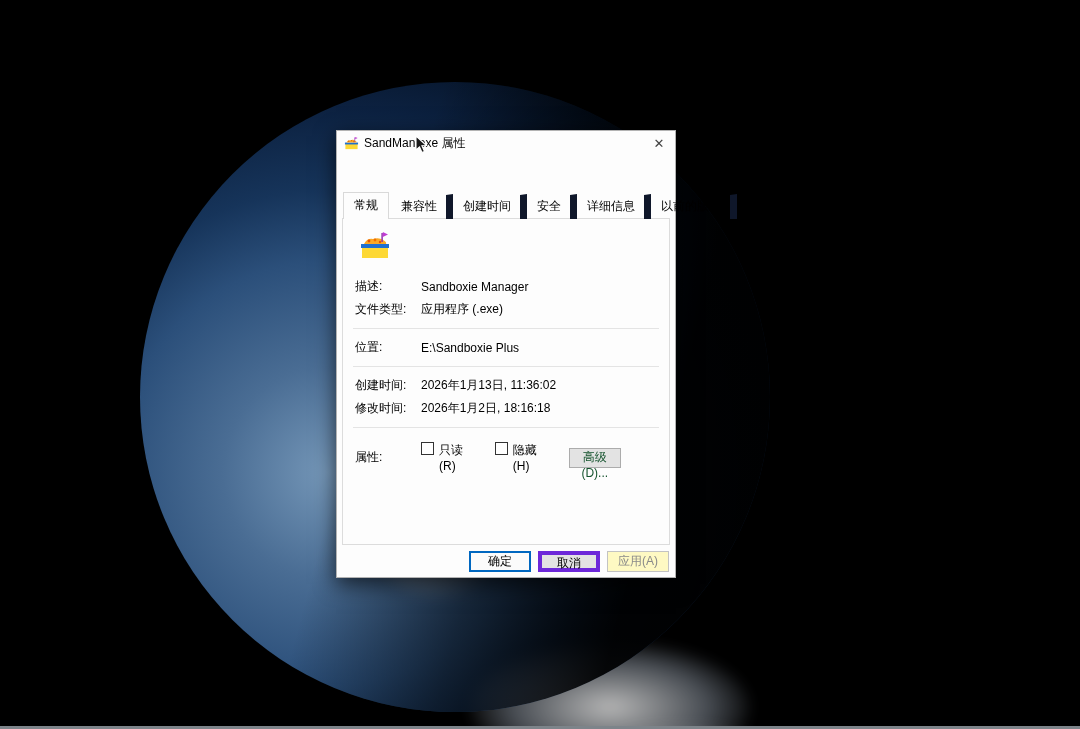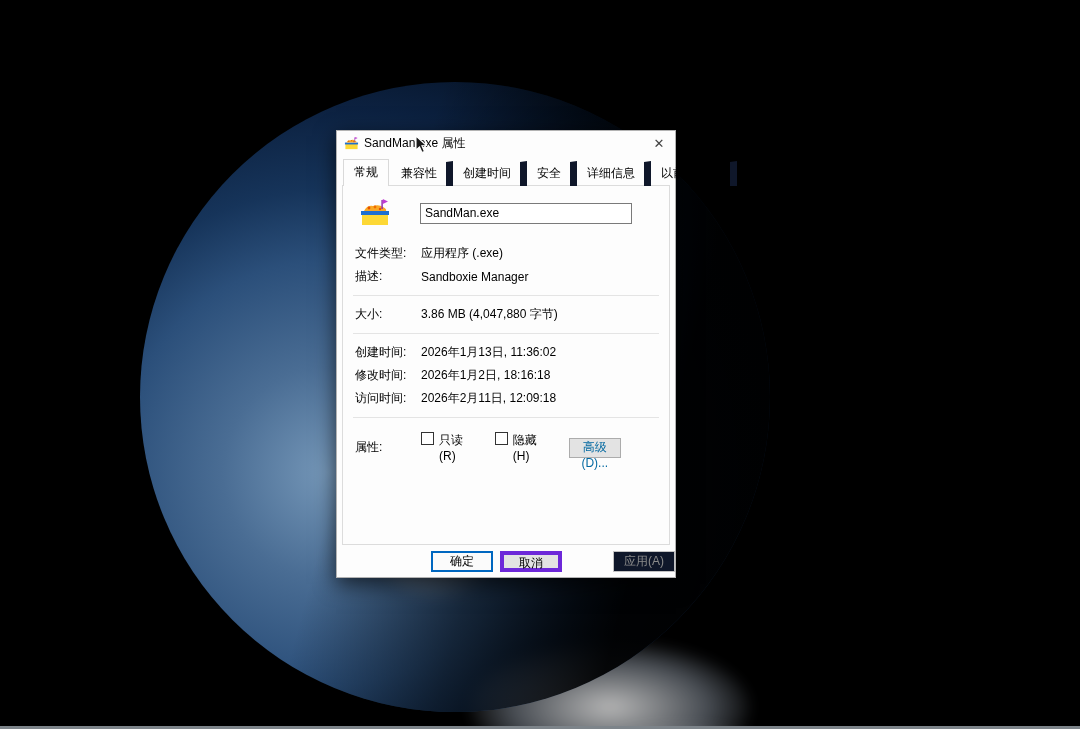"常规" .tab { margin-top: none -> 33px }
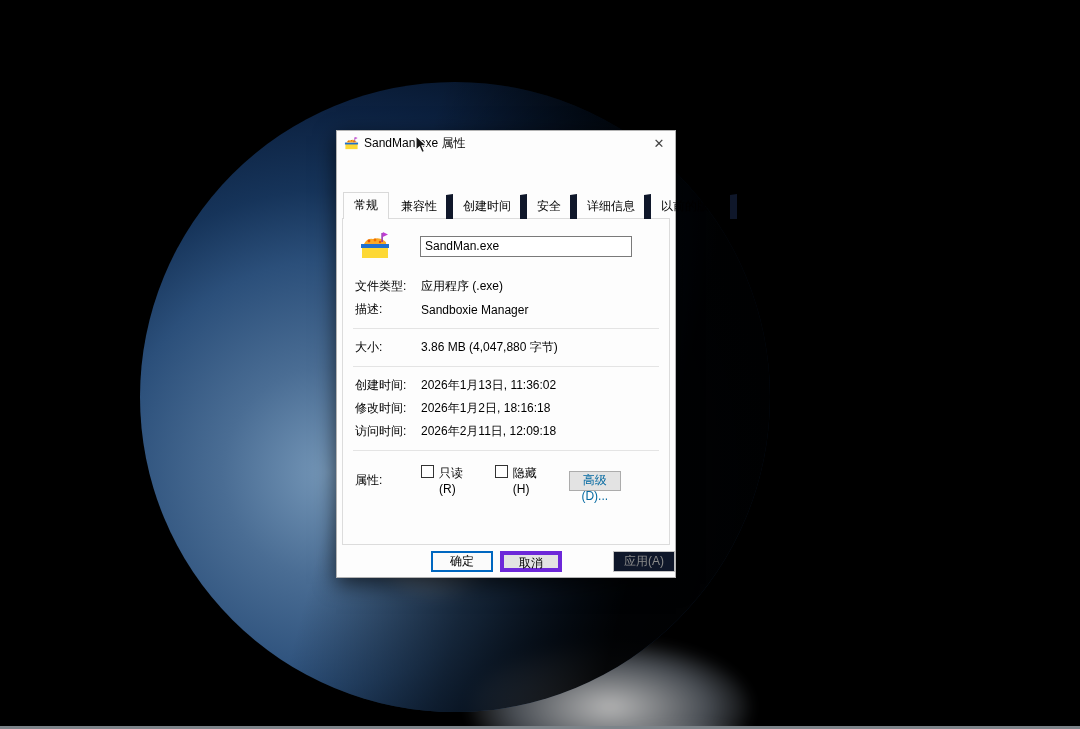"SandMan.exe" input.filename-input { html: <input> -> none }
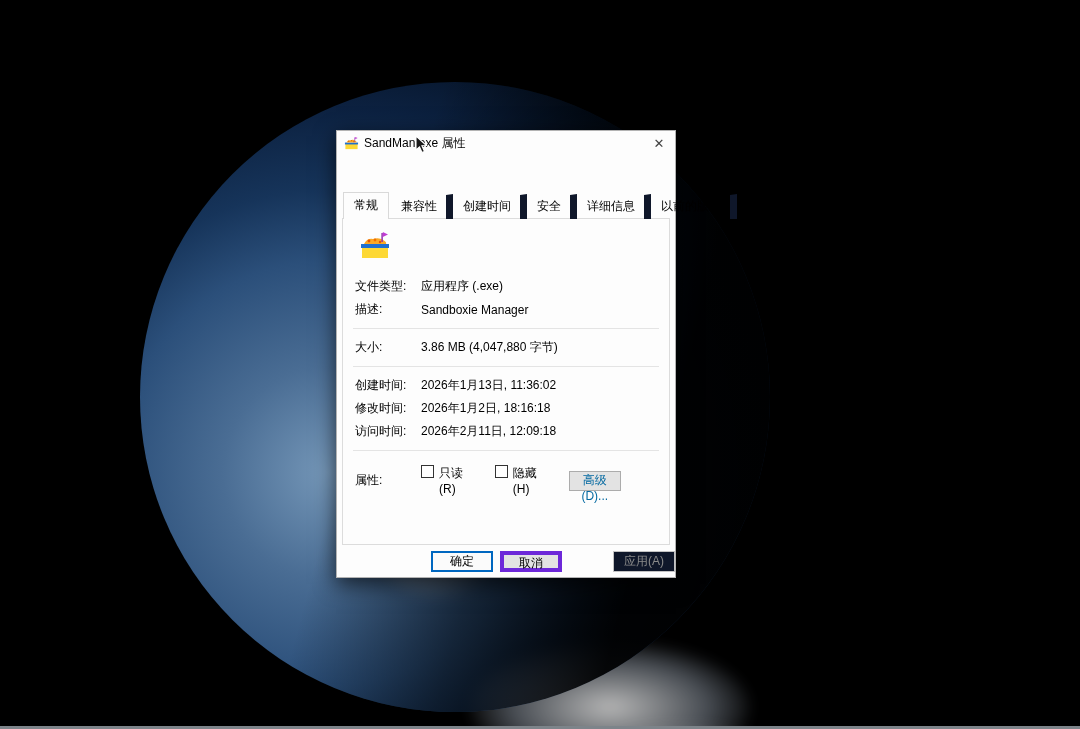"文件类型:" div.row { order: before "描述:" -> after "描述:" }
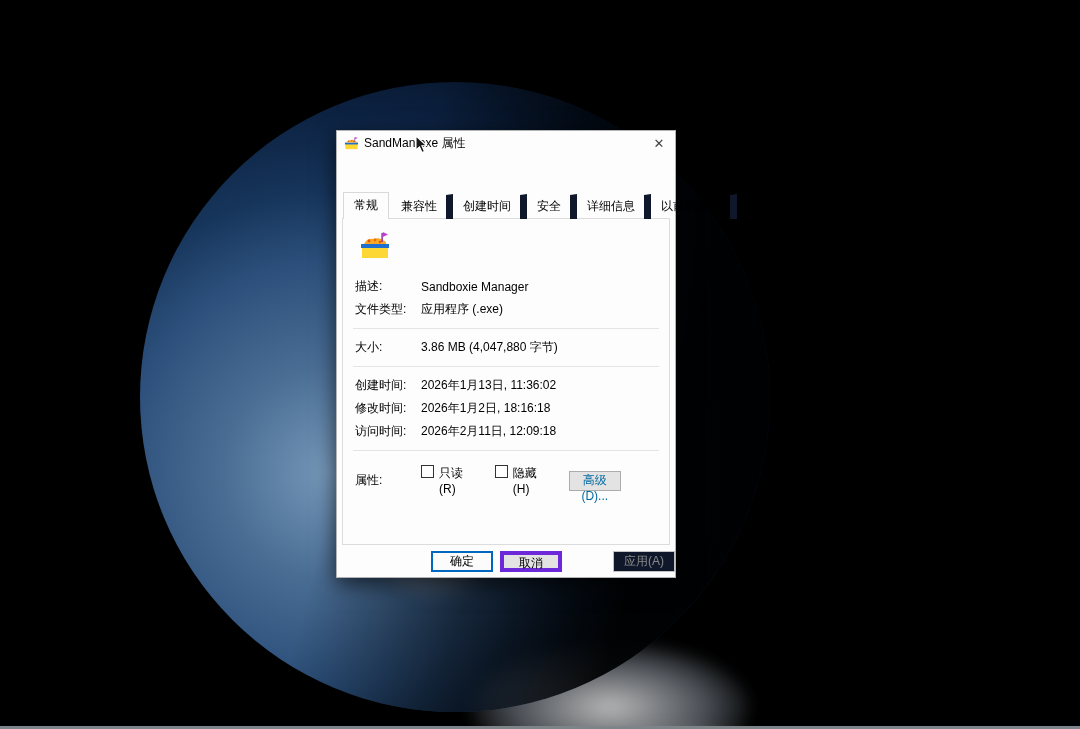"位置:" div.row { html: none -> <div> <span>位置:</span> <span>E:\Sandboxie Plus</span> </div> }
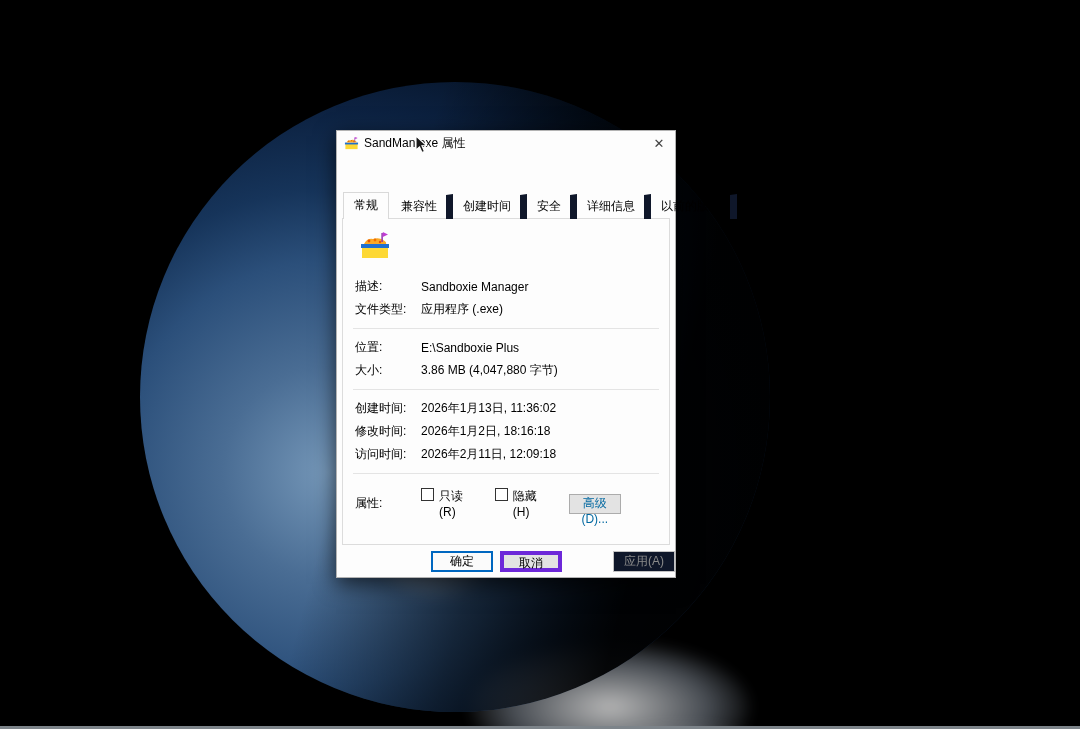"大小:" div.row { html: <div> <span>大小:</span> <span>3.86 MB (4,047,880 字节)</span> </div> -> none }
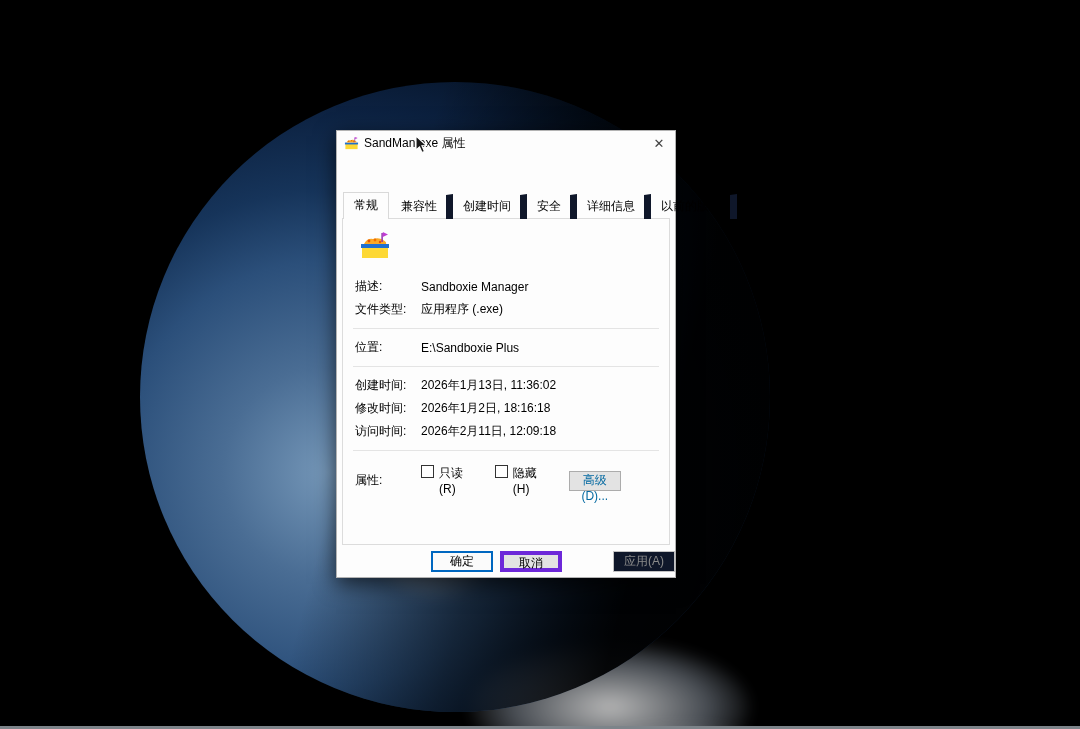"访问时间:" div.row { html: <div> <span>访问时间:</span> <span>2026年2月11日, 12:09:18</span> </div> -> none }
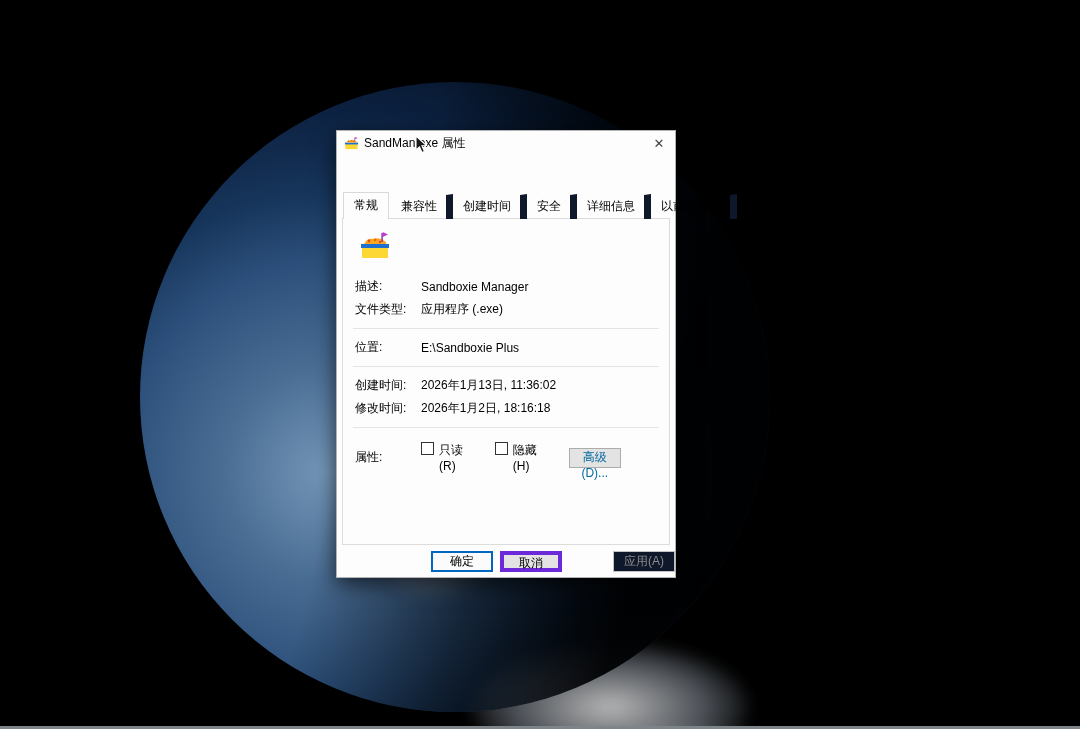"高级(D)..." .adv-btn { color: #0369a1 -> #14532d }
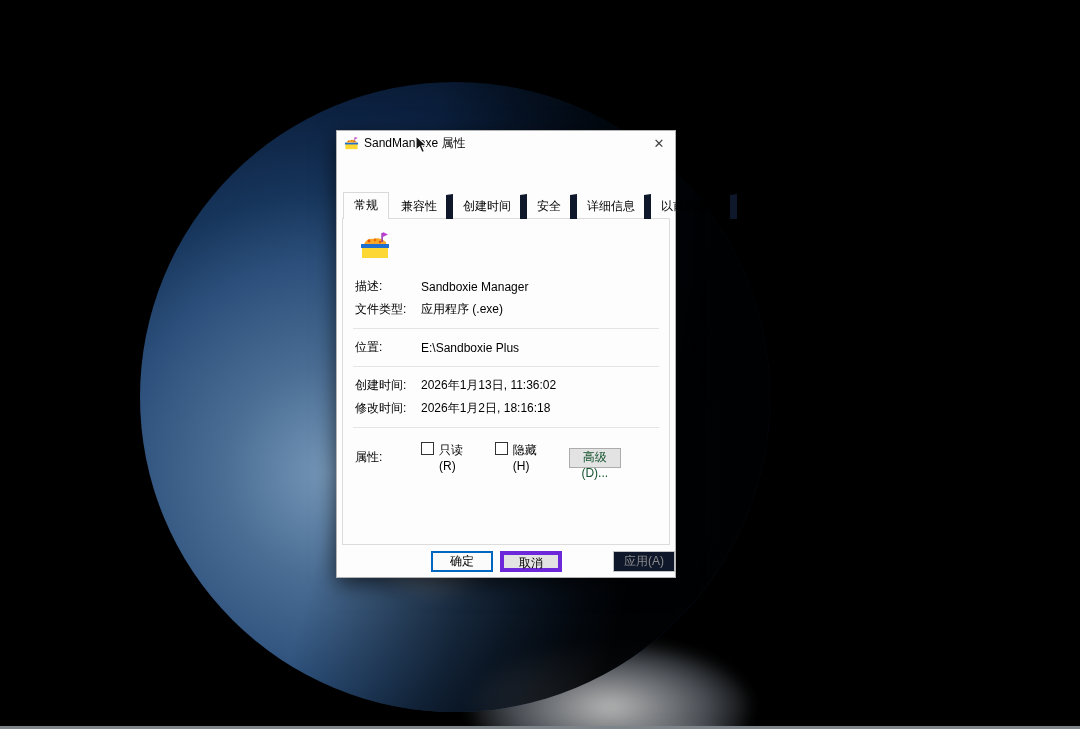"确定" .footer { padding-right: none -> 6px }
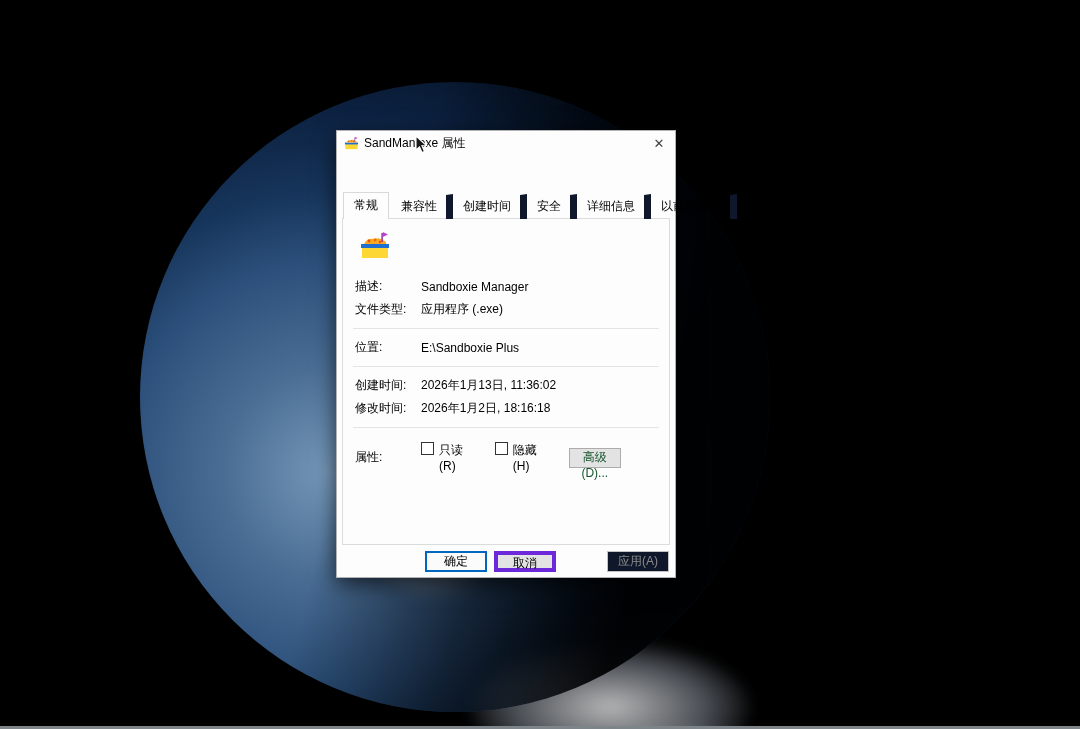"应用(A)" .btn.apply { background: #0f172a -> #fef9c3; margin-left: 44px -> none }
